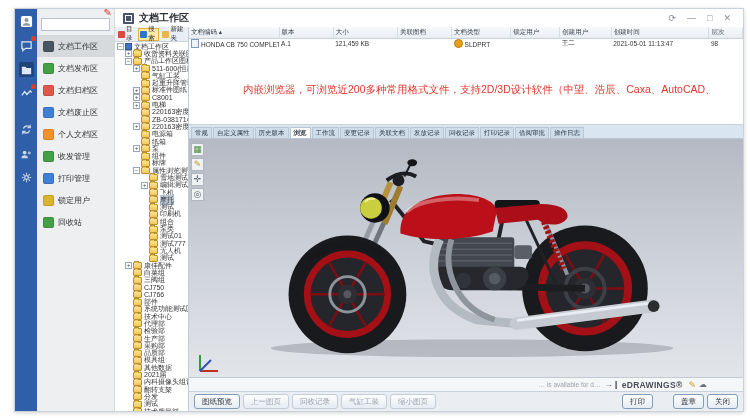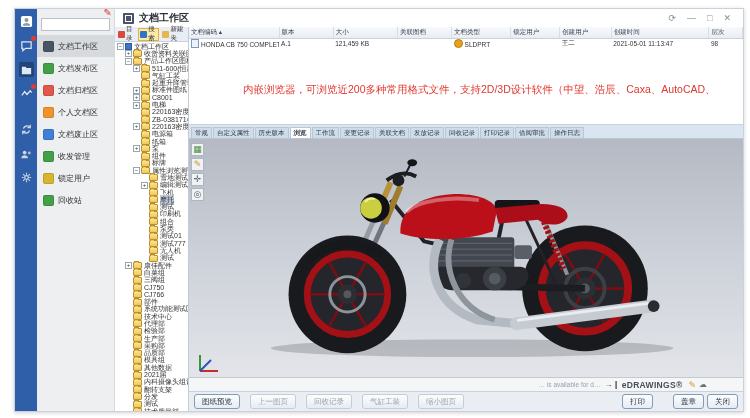"个人文档区" div.nav-item { order: before "文档废止区" -> after "文档废止区" }
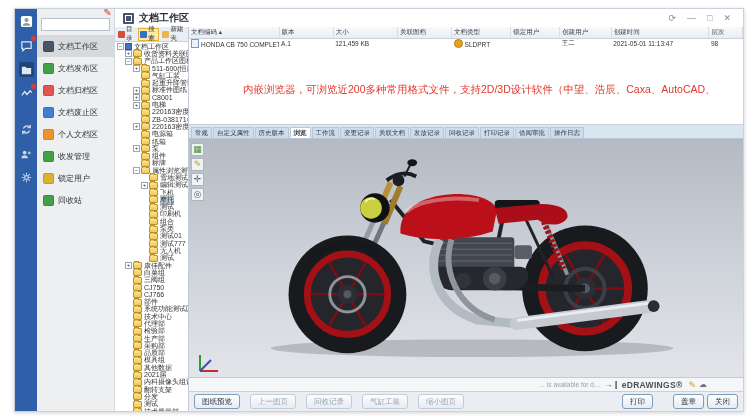"打印管理" div.nav-item { html: none -> <div> <span></span> <span>打印管理</span> </div> }
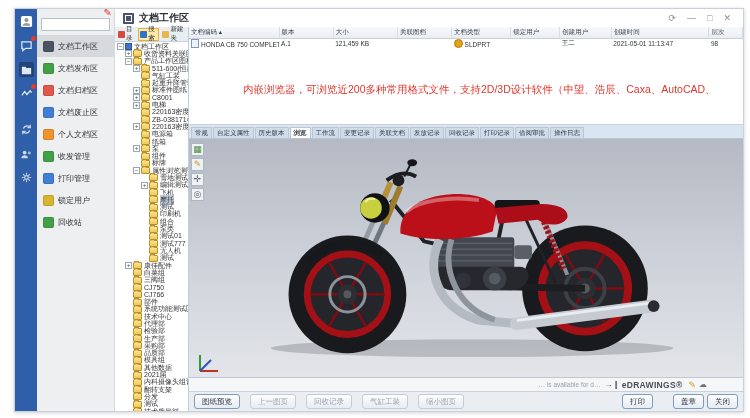"图纸预览" span { gap: 10px -> 3px }
